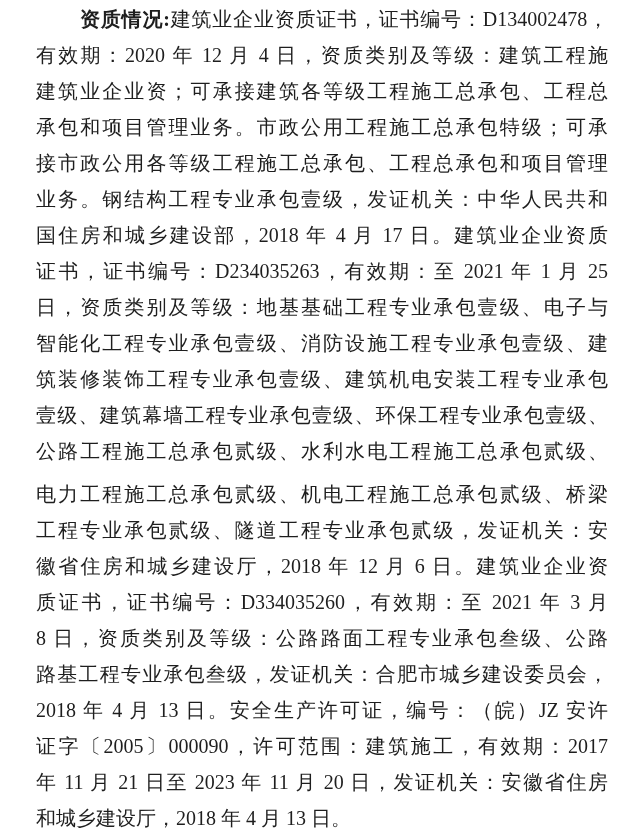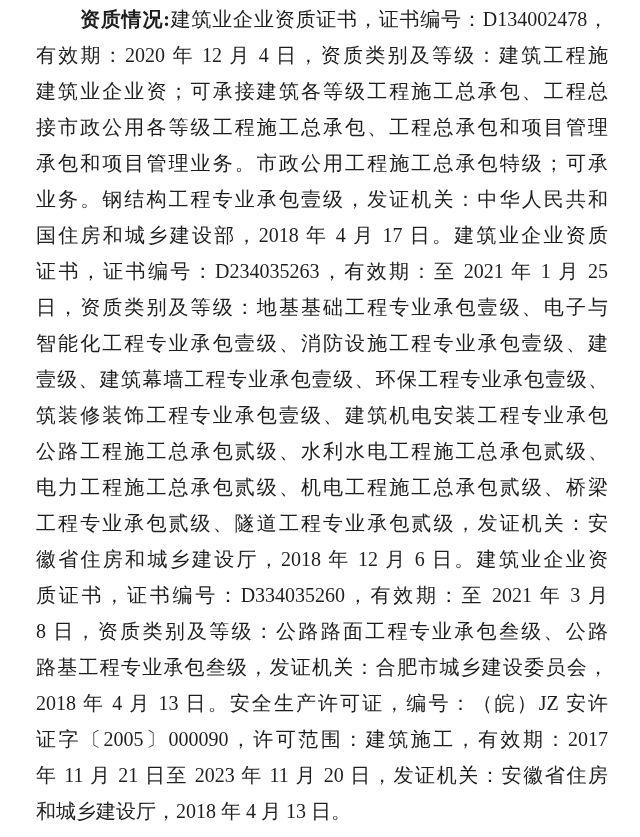"接市政公用各等级工程施工总承包、工程总承包和项目管理" div.line { order: before "承包和项目管理业务。市政公用工程施工总承包特级；可承" -> after "承包和项目管理业务。市政公用工程施工总承包特级；可承" }
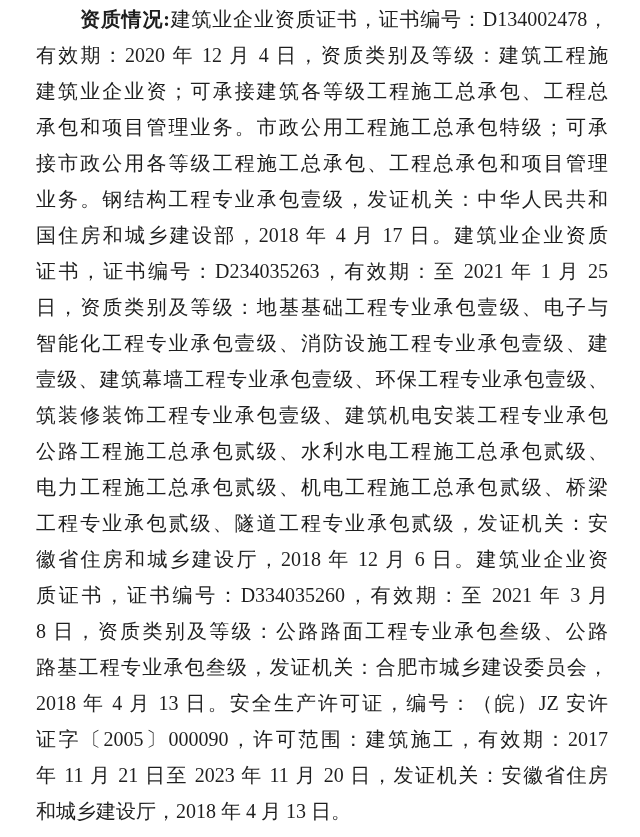"壹级、建筑幕墙工程专业承包壹级、环保工程专业承包壹级、" div.line { order: before "筑装修装饰工程专业承包壹级、建筑机电安装工程专业承包" -> after "筑装修装饰工程专业承包壹级、建筑机电安装工程专业承包" }
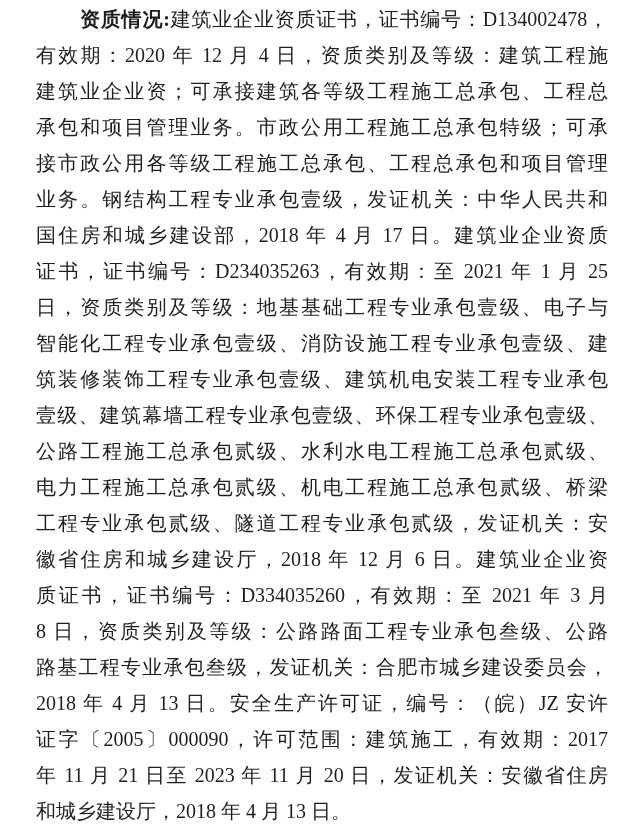"电力工程施工总承包贰级、机电工程施工总承包贰级、桥梁" .para + .para { margin-top: none -> 7px }
